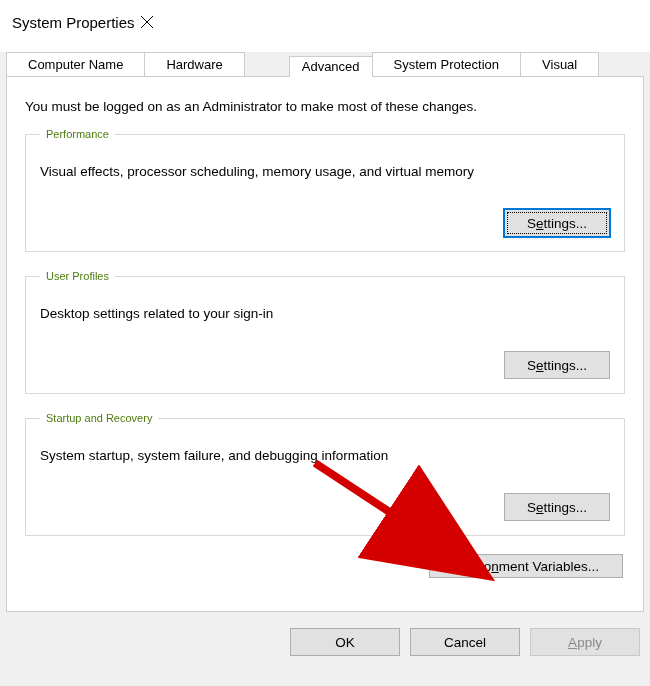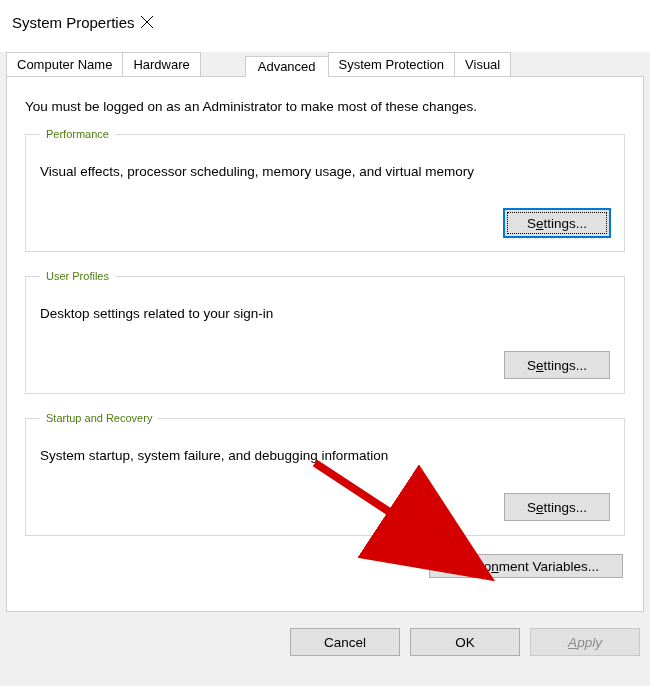"Computer Name" .tab { padding: 4px 10px -> 4px 21px }
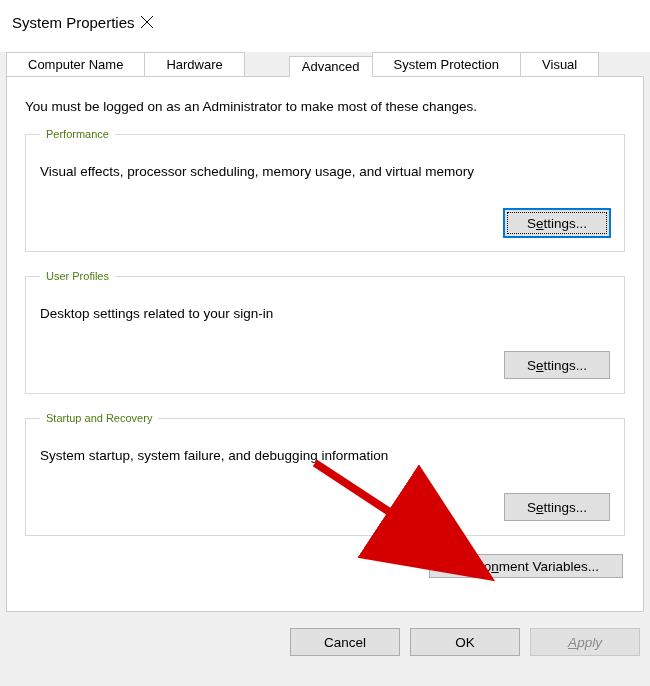"Cancel" button.btn { order: before "OK" -> after "OK" }
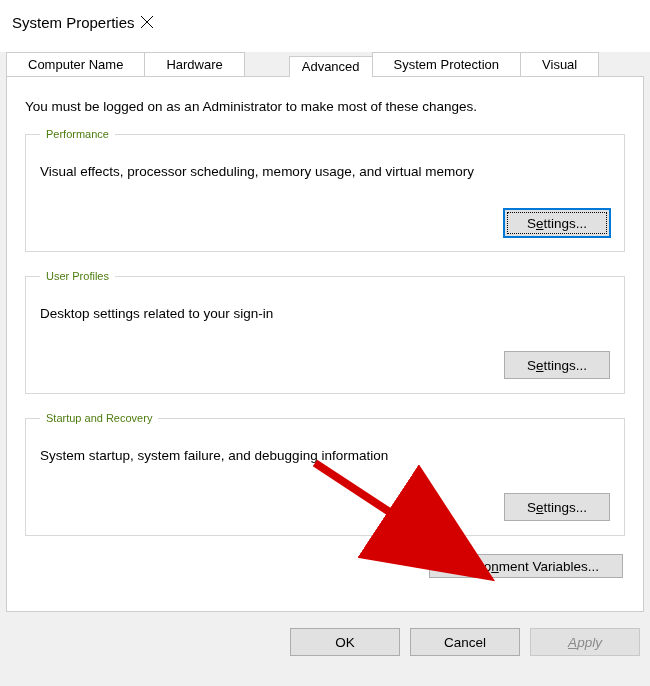"Apply" .btn.disabled { font-style: italic -> none }
